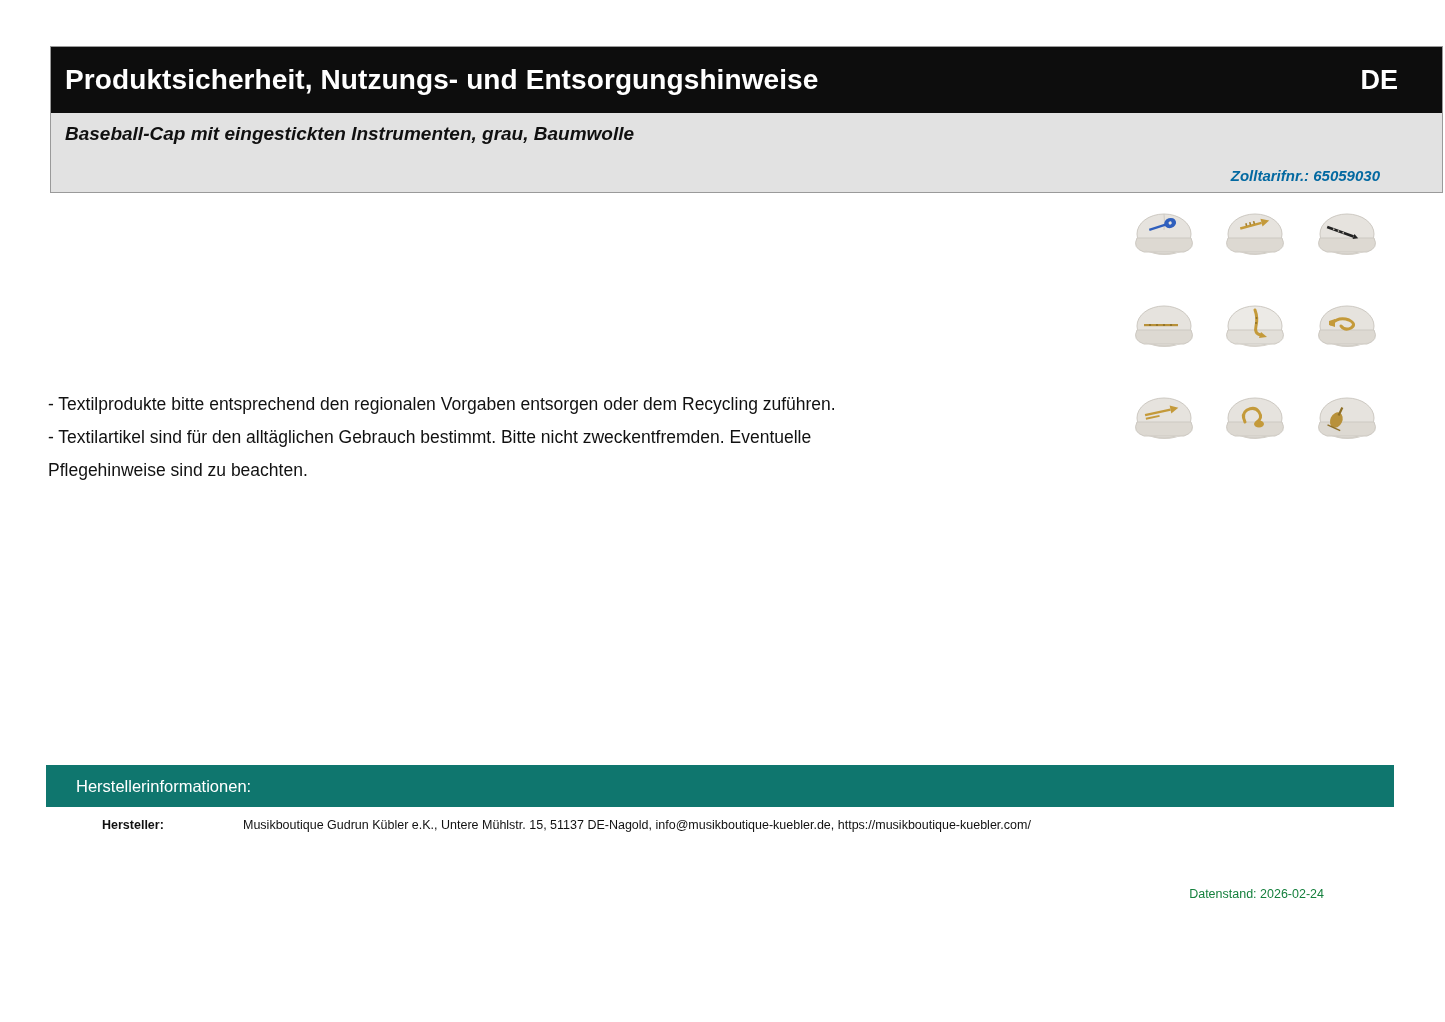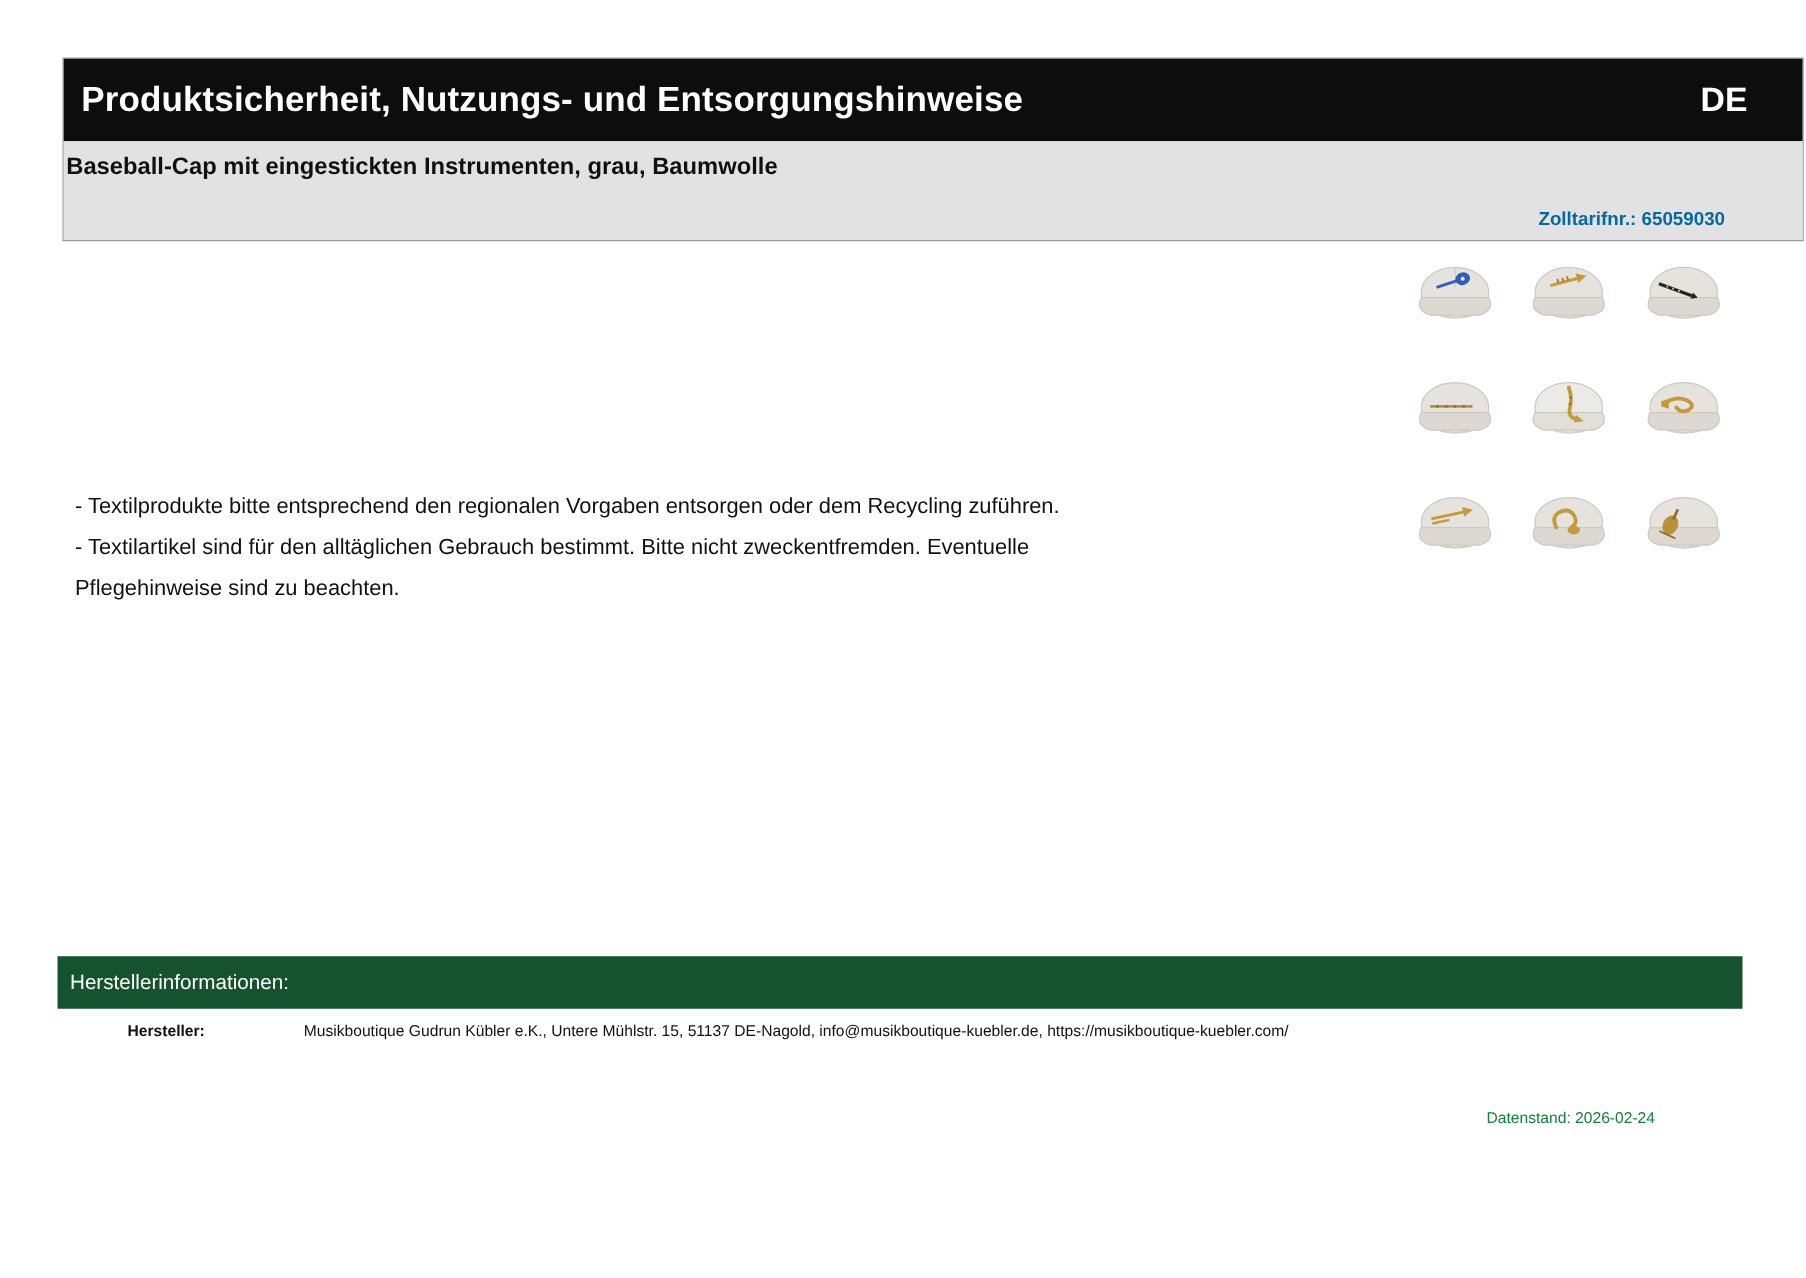"Baseball-Cap mit eingestickten" .header-grey { font-style: none -> italic; padding: 9px 14px 8px 2px -> 9px 14px 8px 14px }
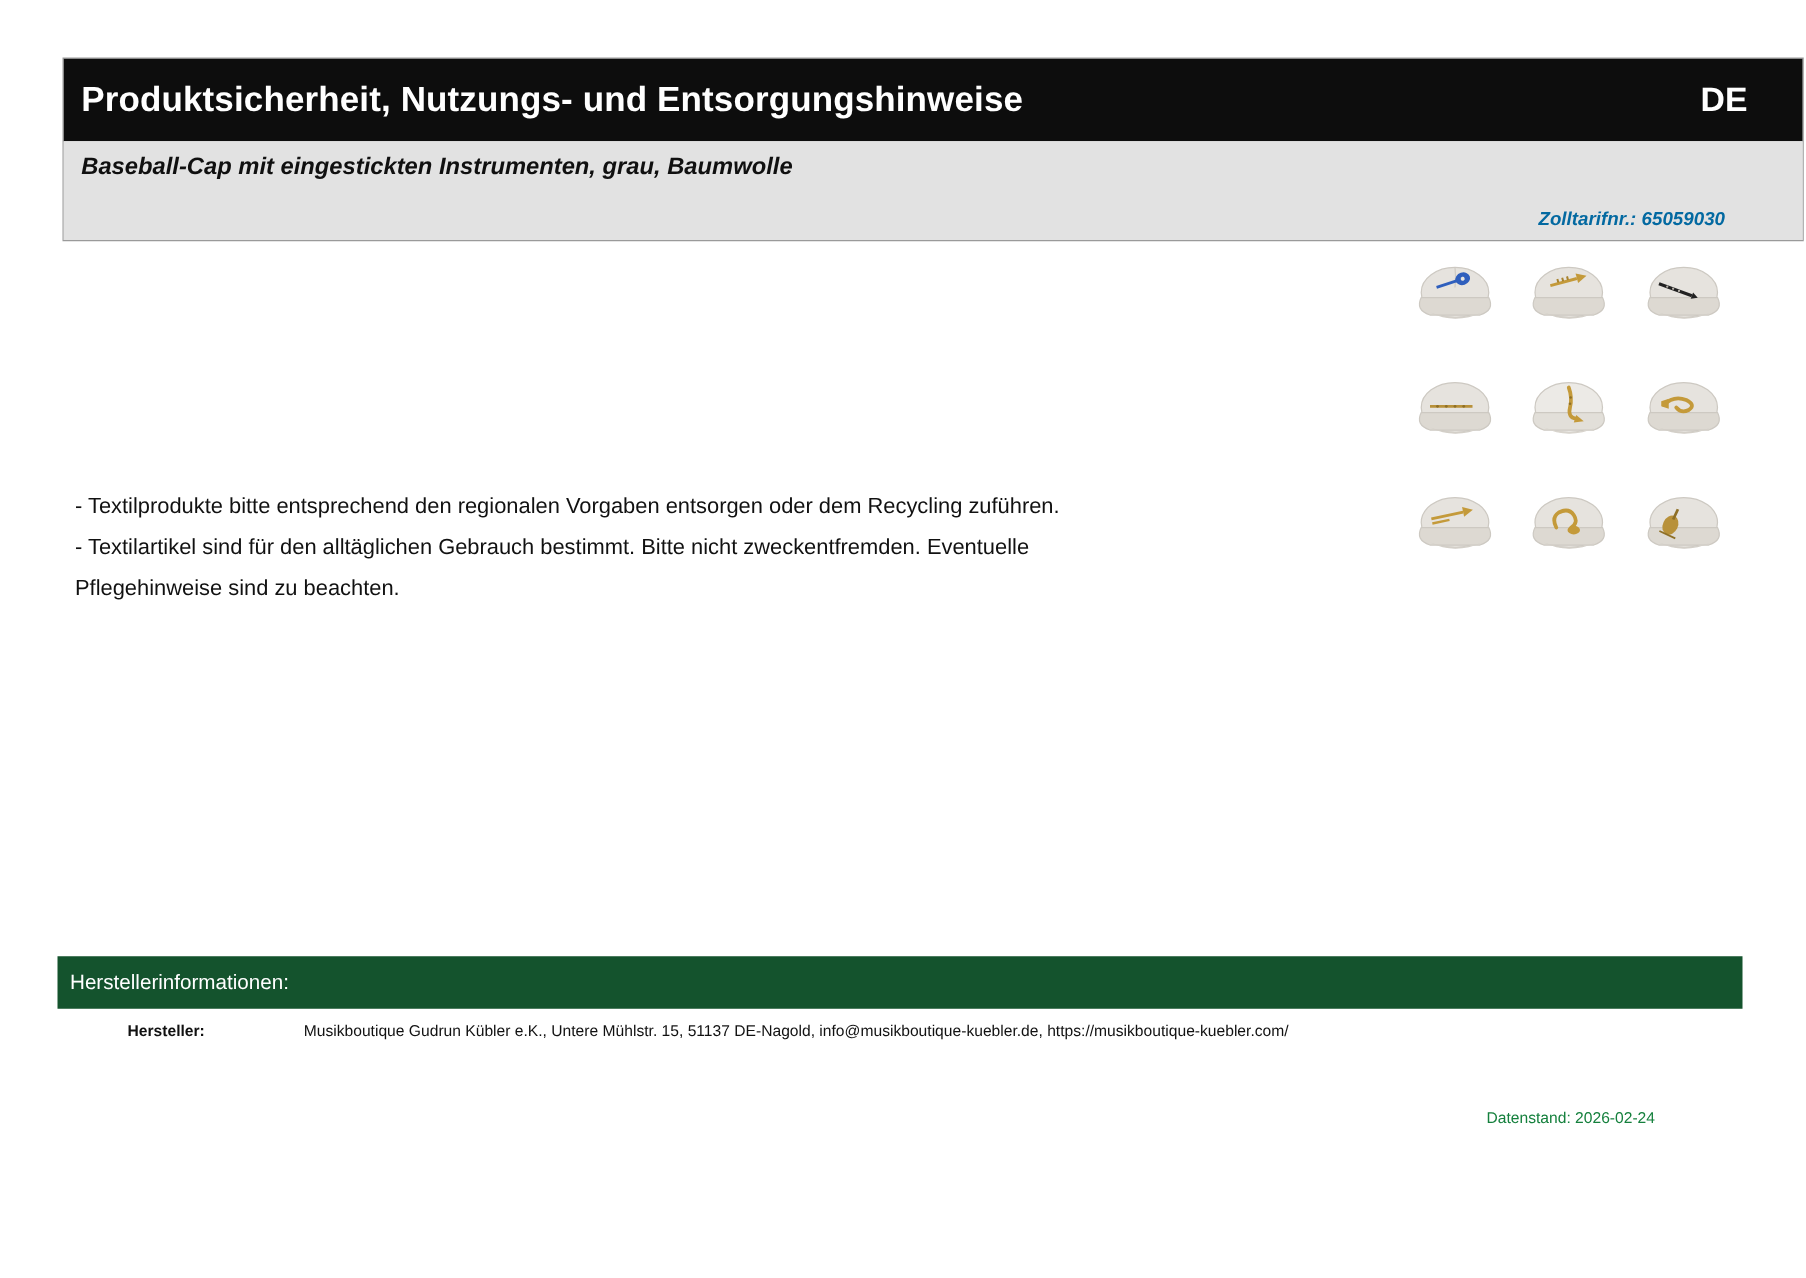"- Textilprodukte bitte entsprechend den" .body-text p { margin: 0 0 0 12px -> 0 0 0 0 }
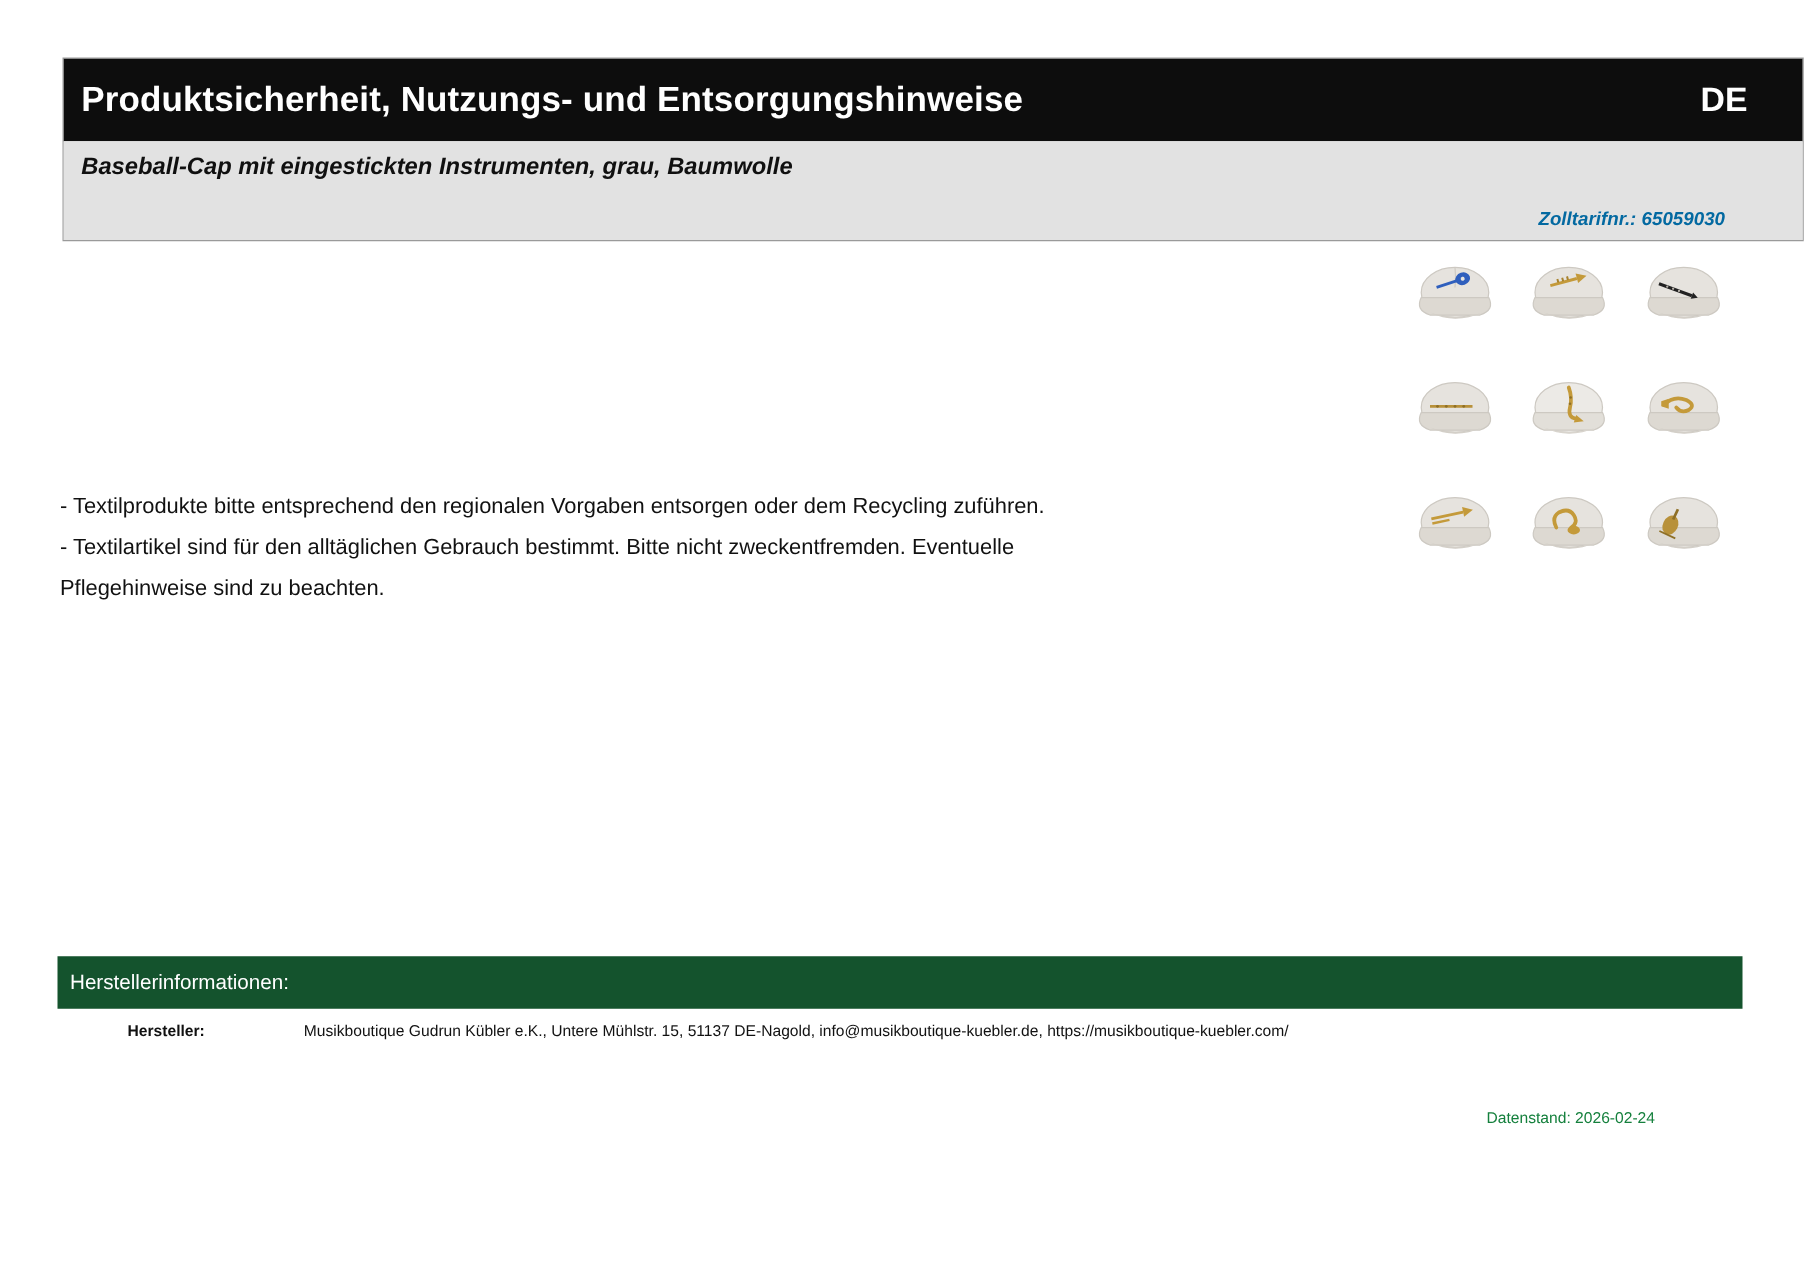"Herstellerinformationen:" .manu-bar { background: #14532d -> #0f766e; padding-left: 10px -> 30px }
